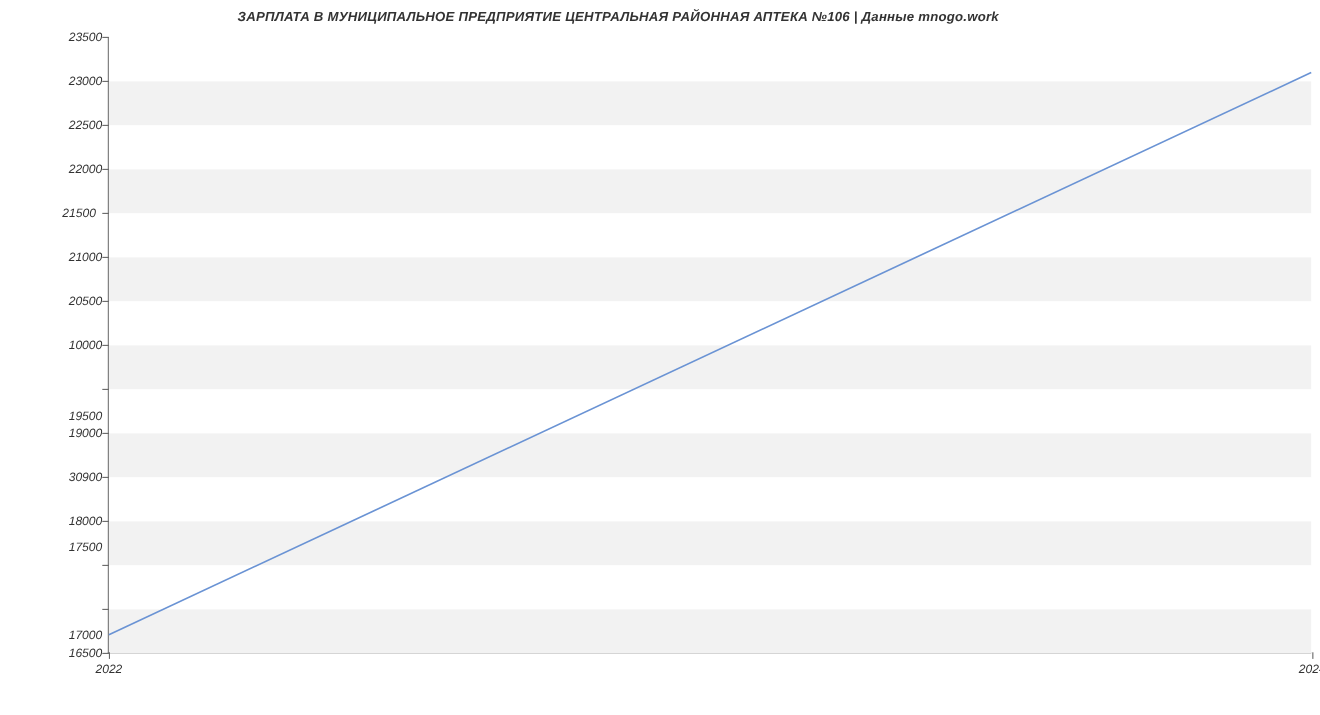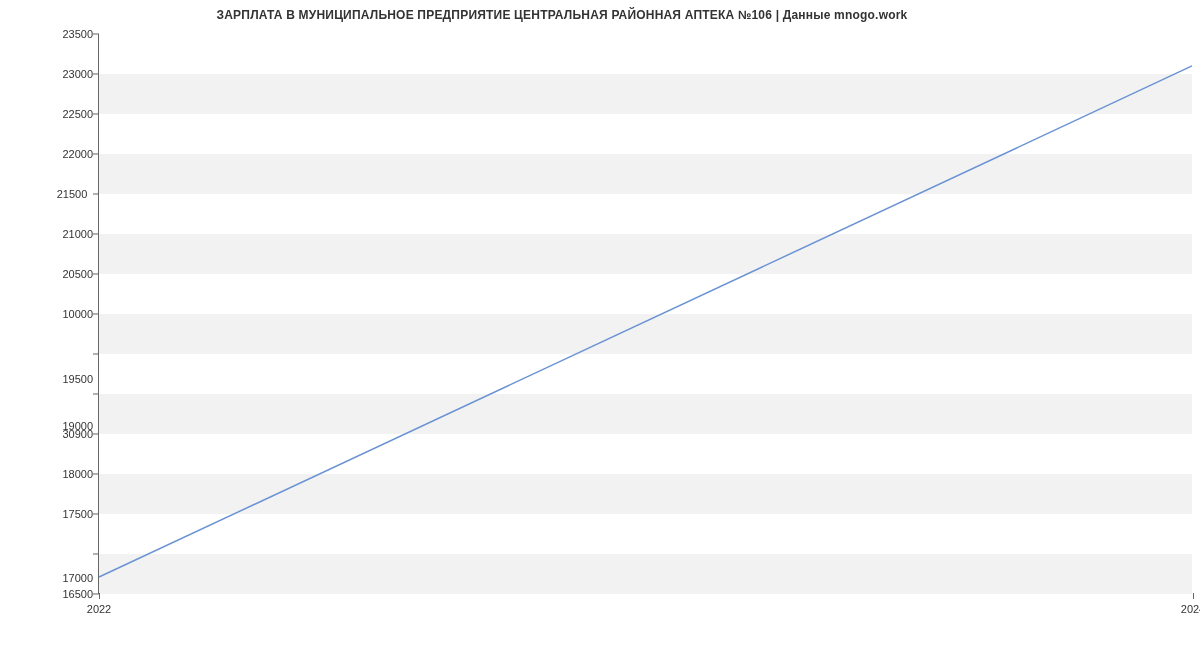"ЗАРПЛАТА В МУНИЦИПАЛЬНОЕ ПРЕДПРИЯТИЕ" .chart-wrap { font-style: none -> italic }
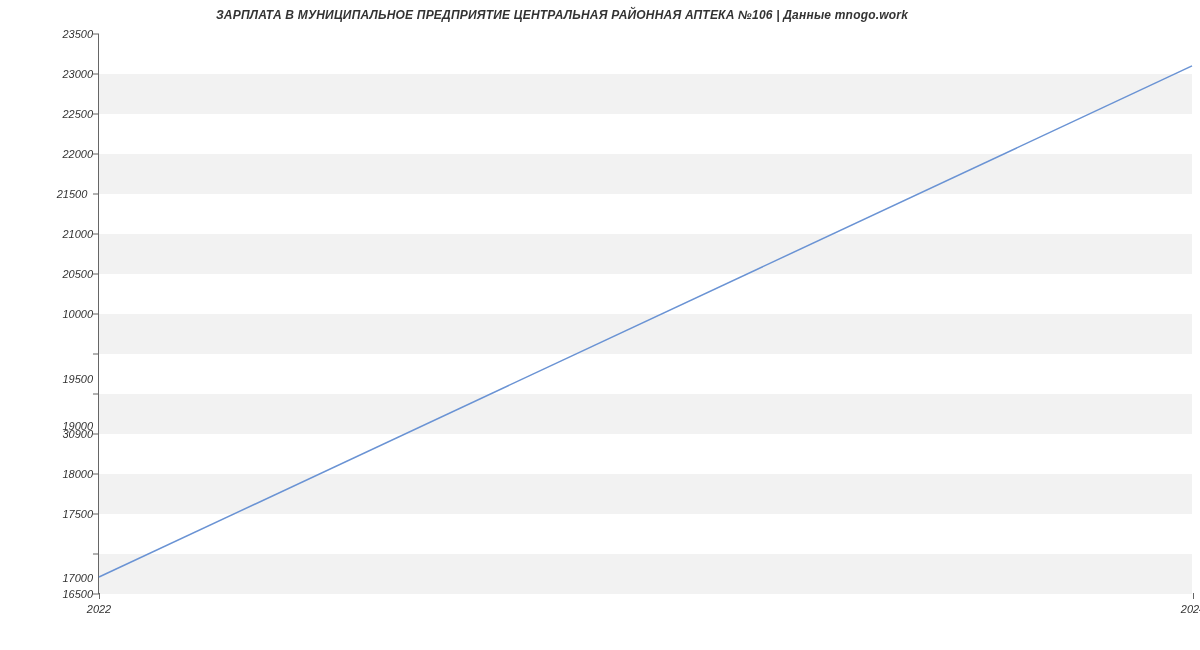"19000" div.ylabel { margin-top: 32px -> none }
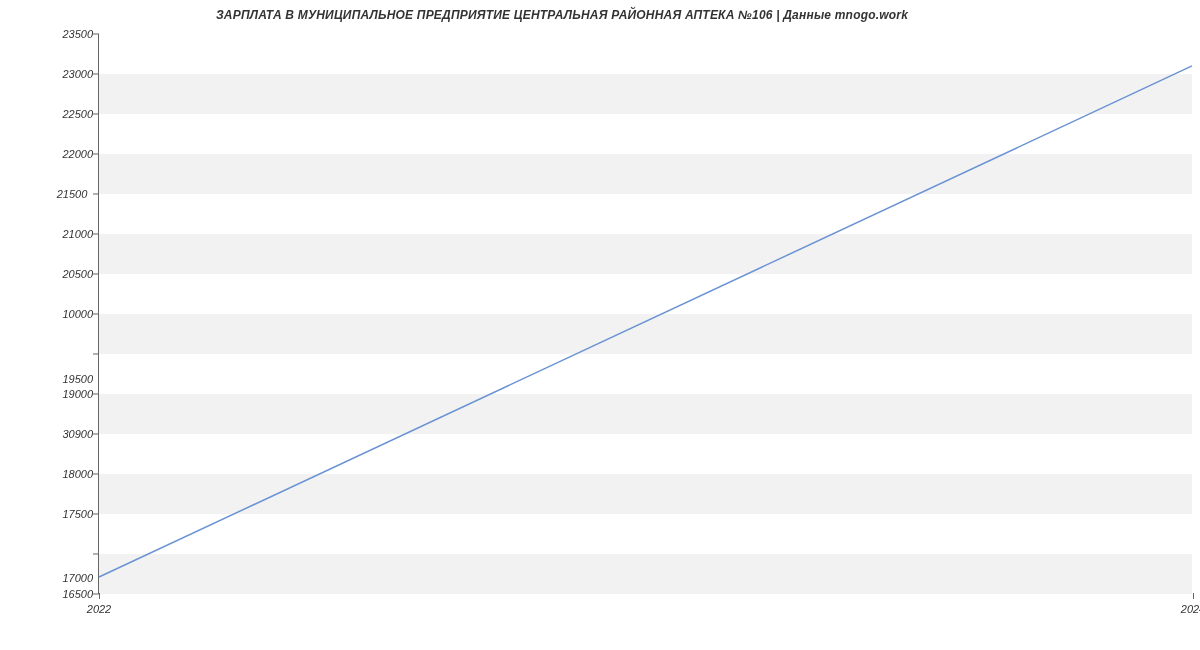"17500" div.ylabel { top: 480px -> 464px }
